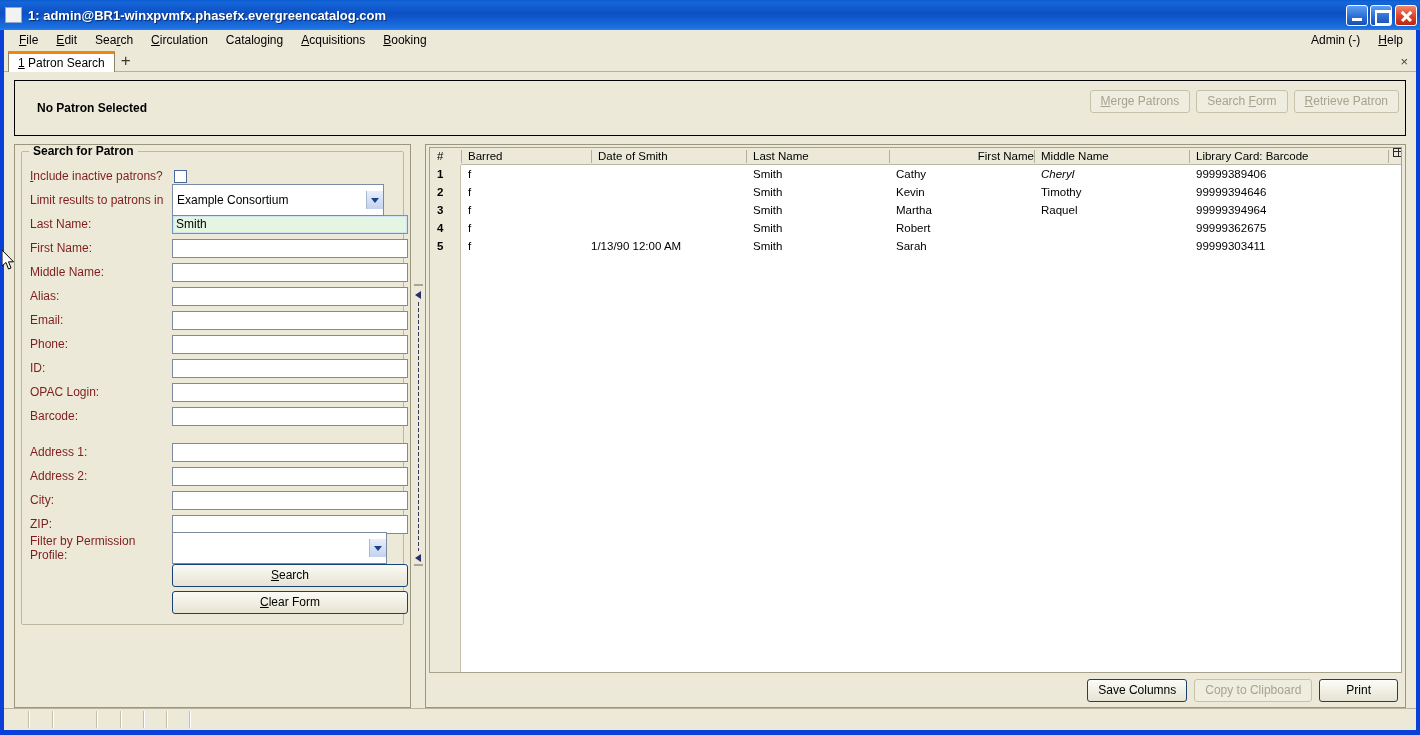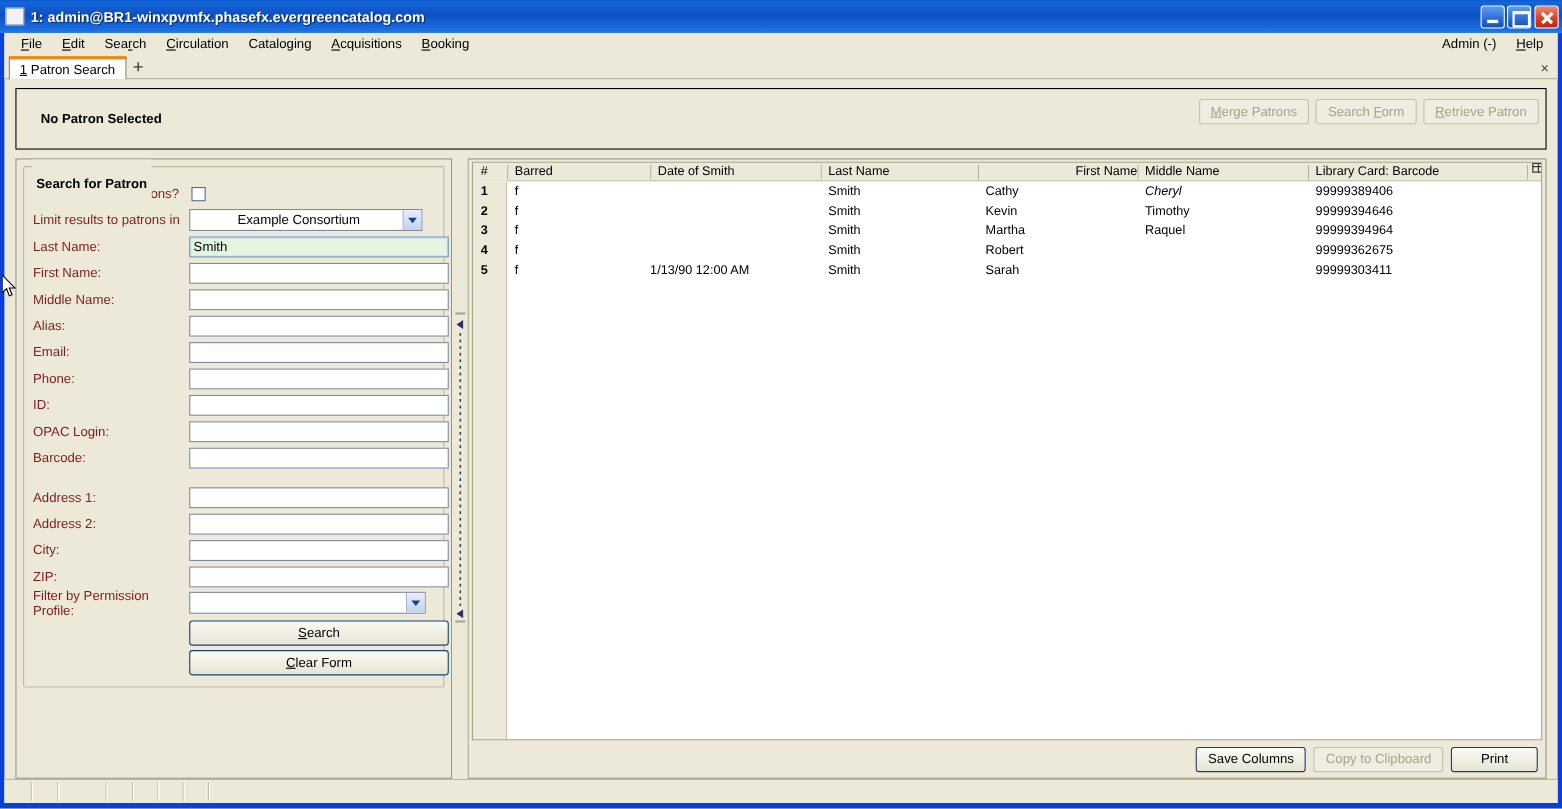"Search for Patron" #search-group-title { padding: 16px 4px -> 0 4px }
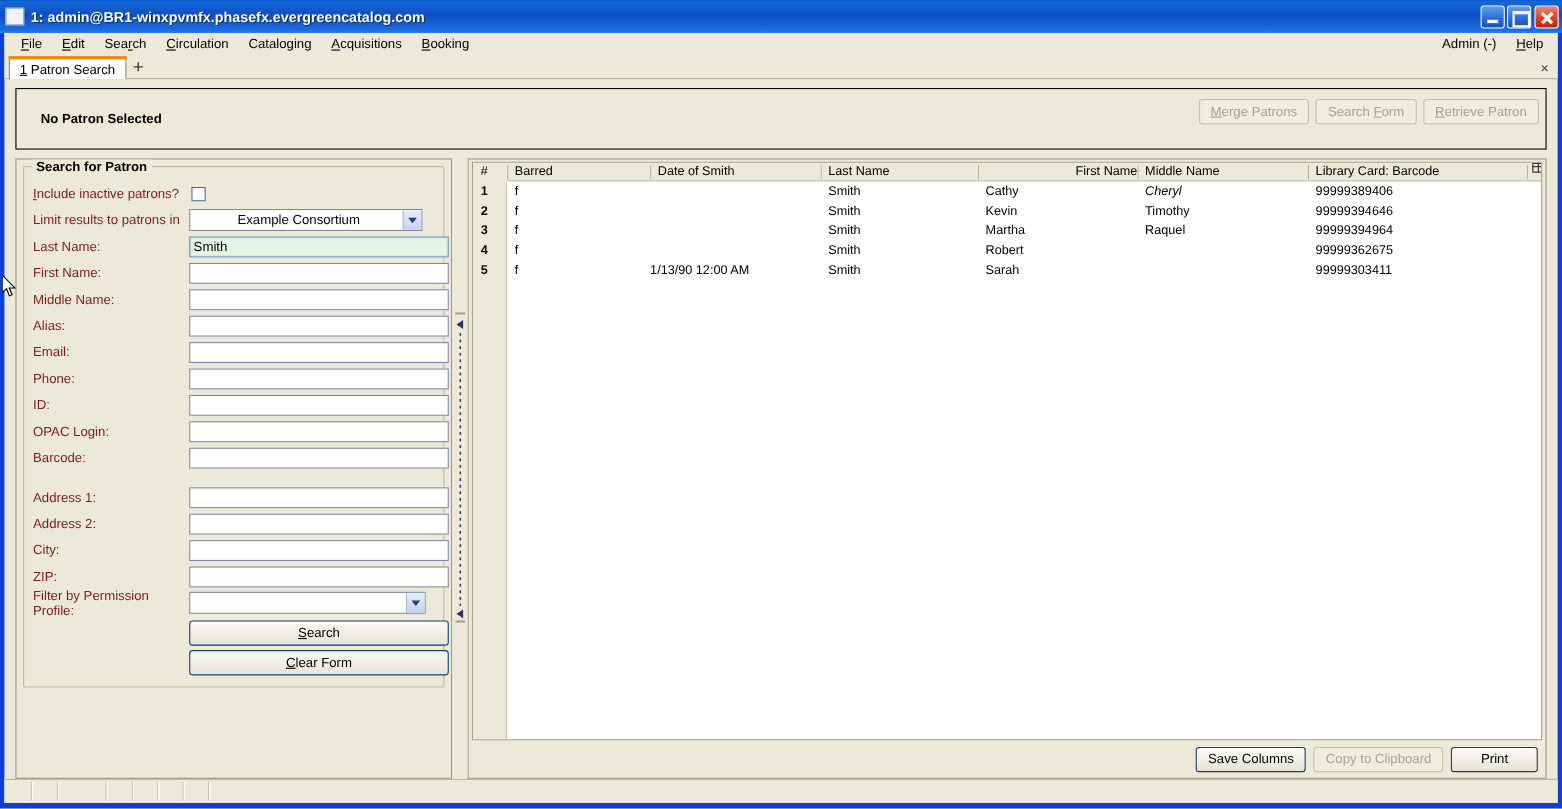"Example Consortium" .fselect { height: 20px -> 32px; text-align: center -> none }
